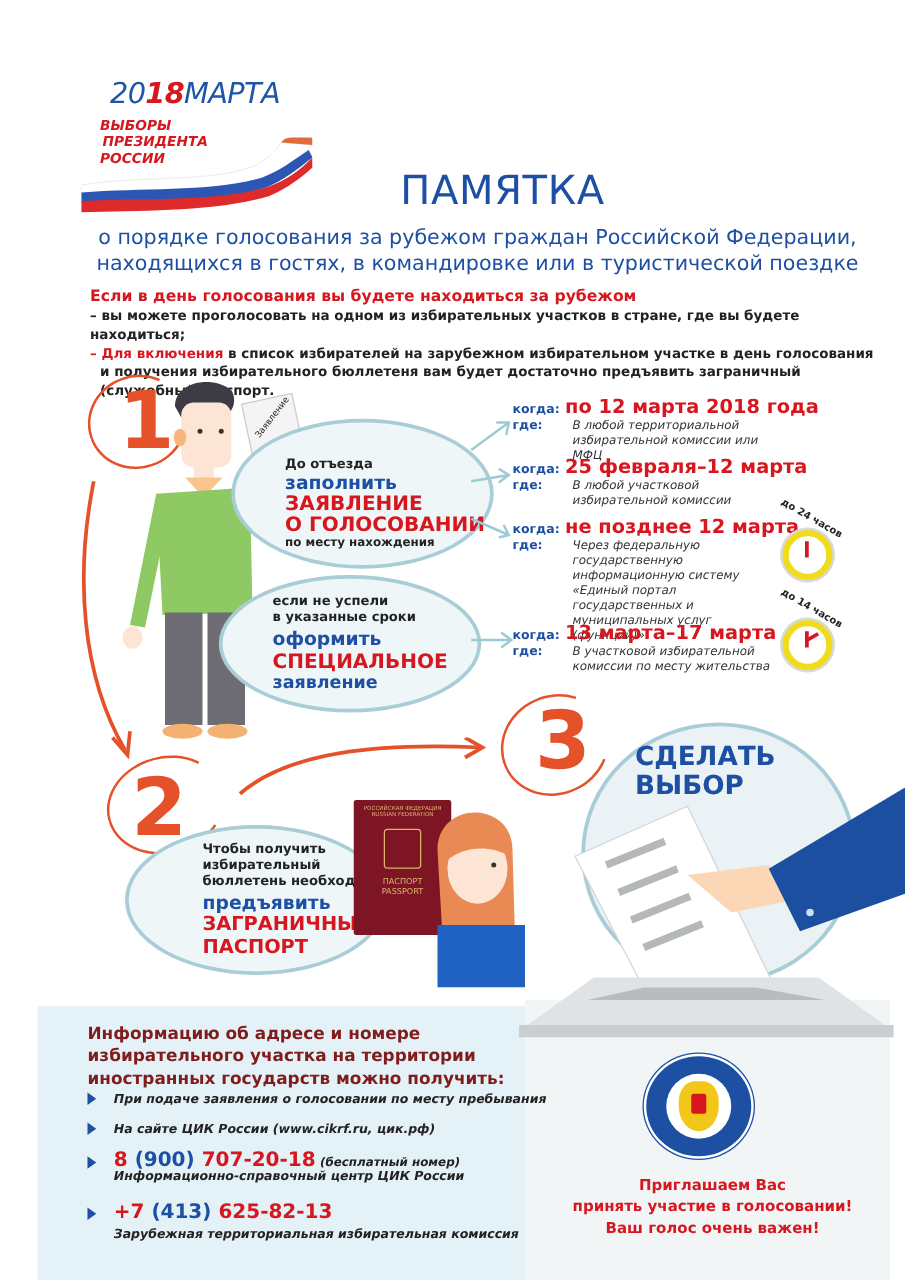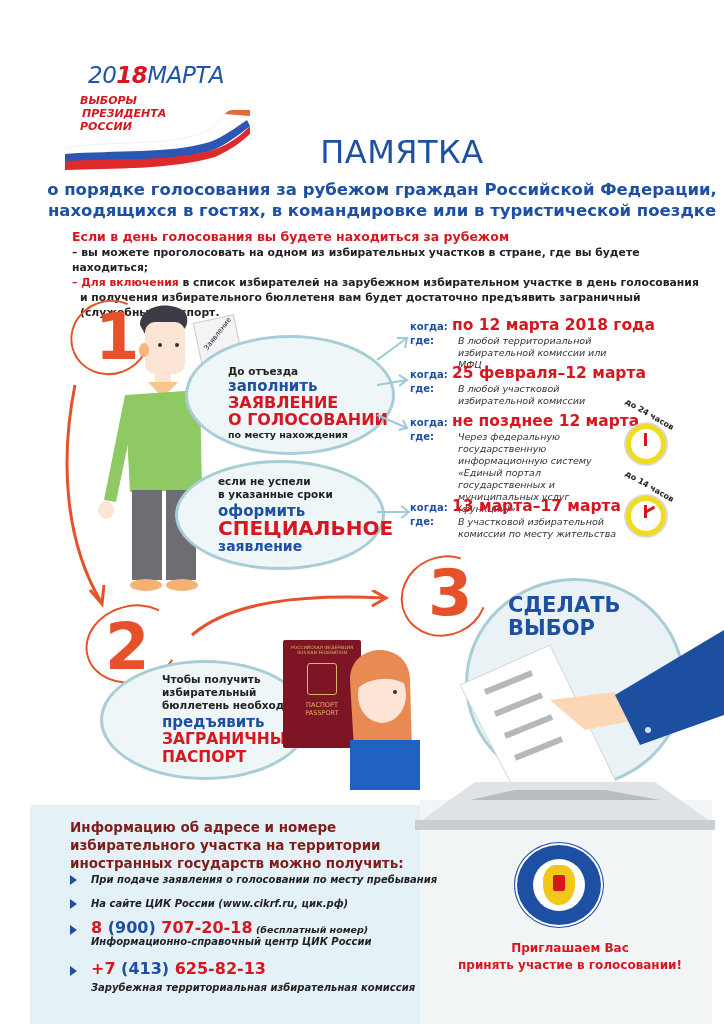"о порядке голосования за рубежом" .subtitle { font-weight: bold -> normal }
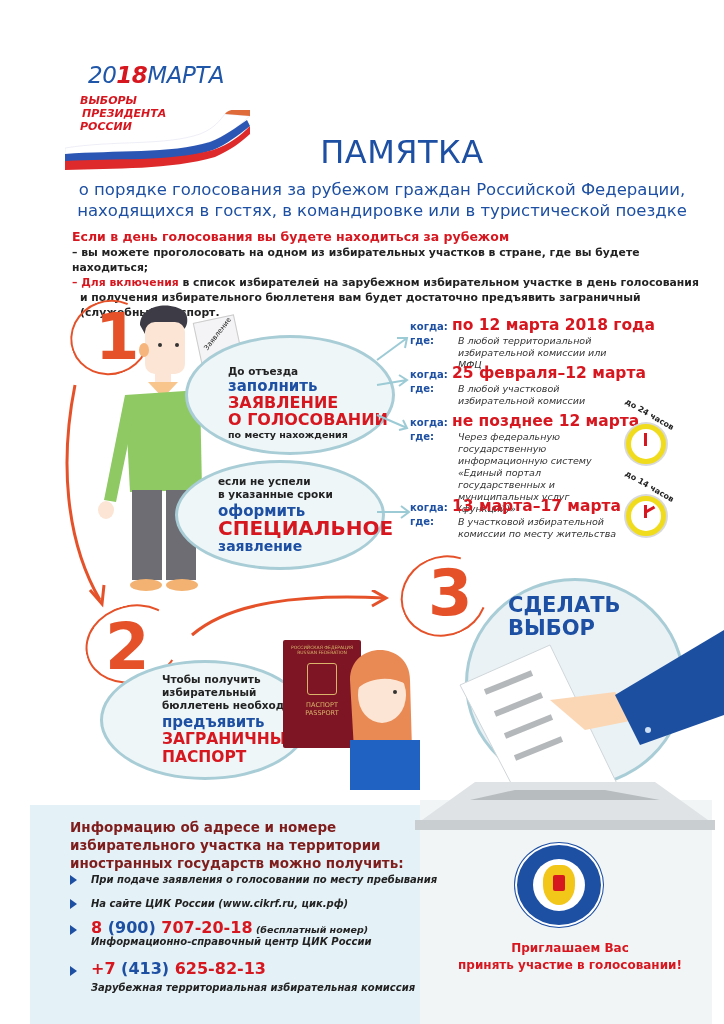"СПЕЦИАЛЬНОЕ" div.b-text { font-size: 20px -> 16px }
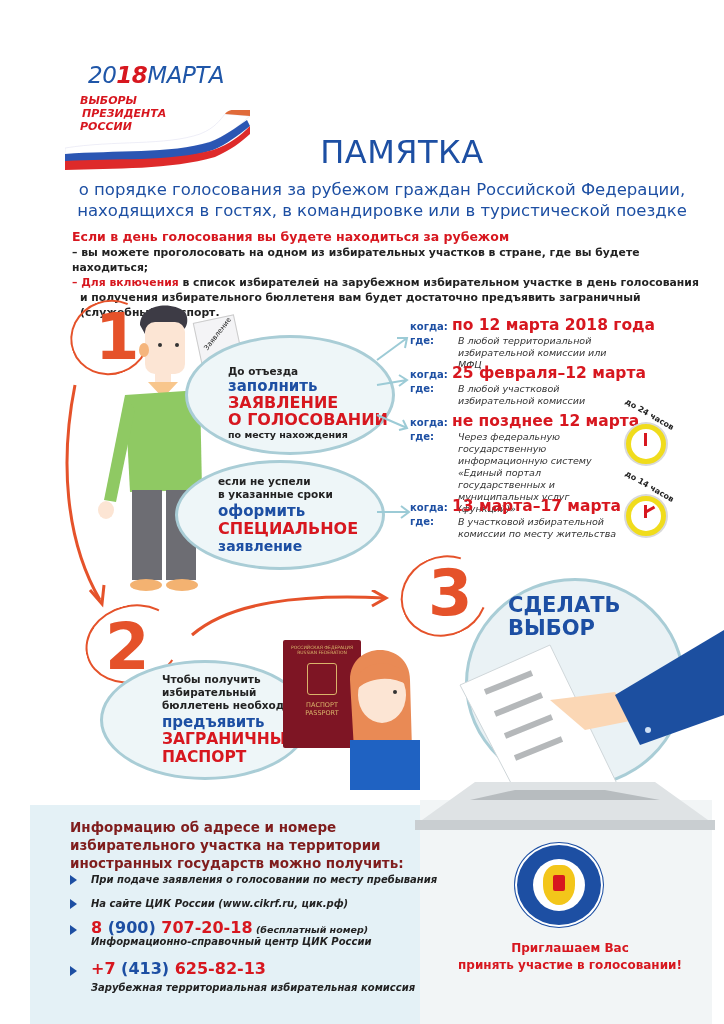"Ваш голос очень важен!" div { html: none -> <div>Ваш голос очень важен!</div> }
